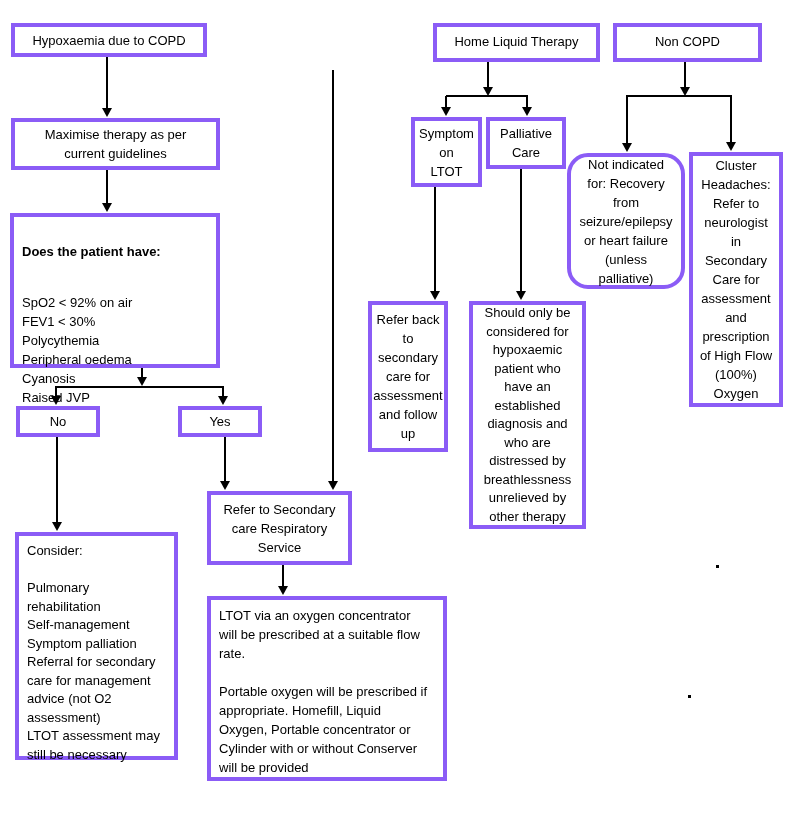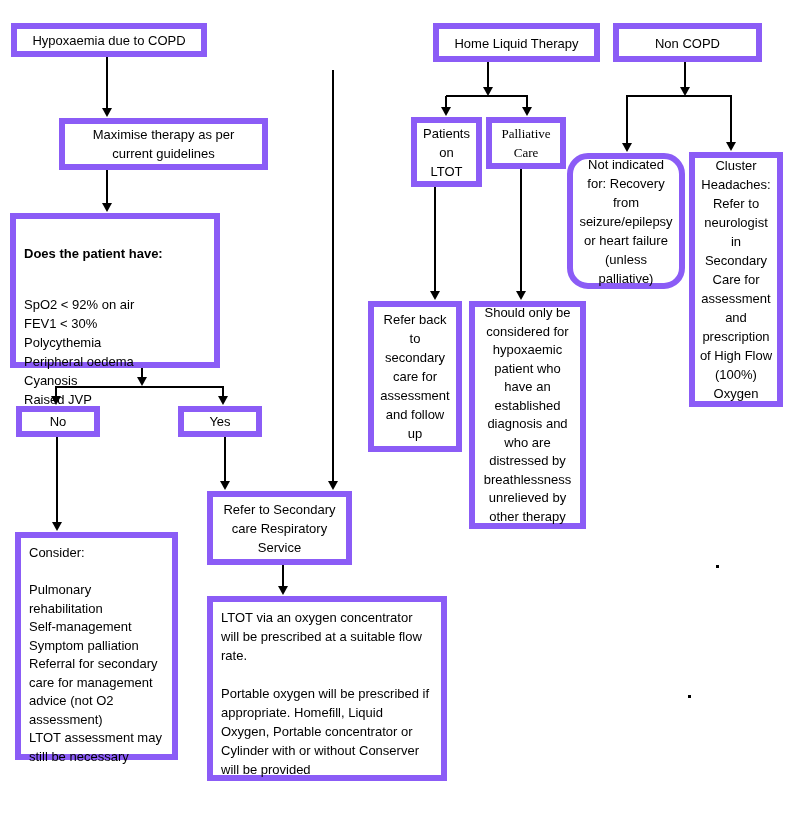"Hypoxaemia due to COPD" .node { border: 6px solid #8b5cf6 -> 4px solid #8b5cf6 }
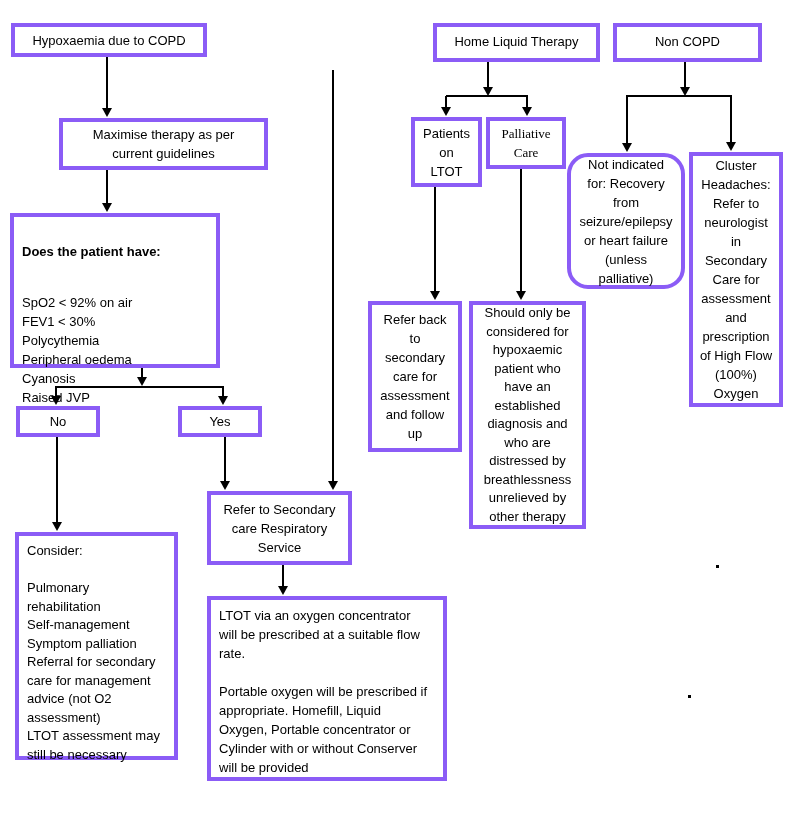"Maximise therapy as per" div.node { margin-left: 48px -> none }
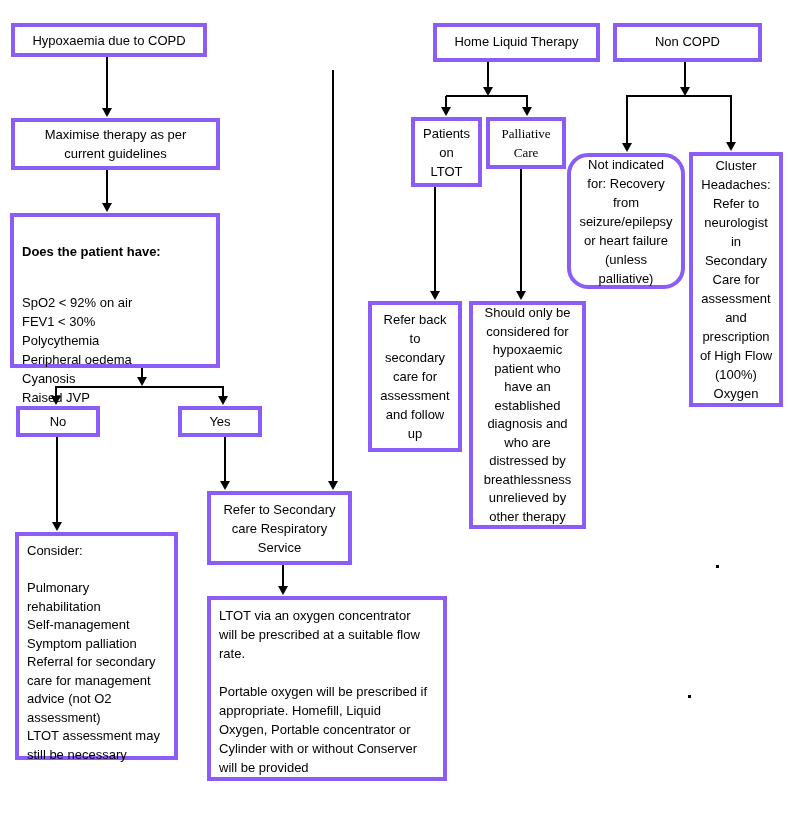"Patients" div.node { text: Patients -> Symptom }
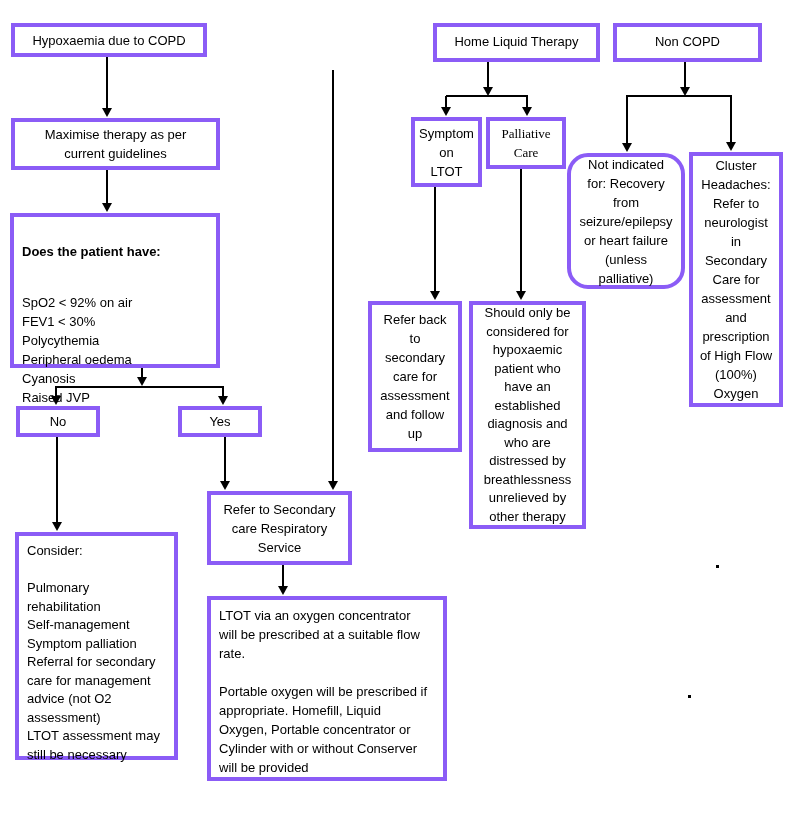"Palliative" div.node { font-family: Liberation Serif, serif -> none }
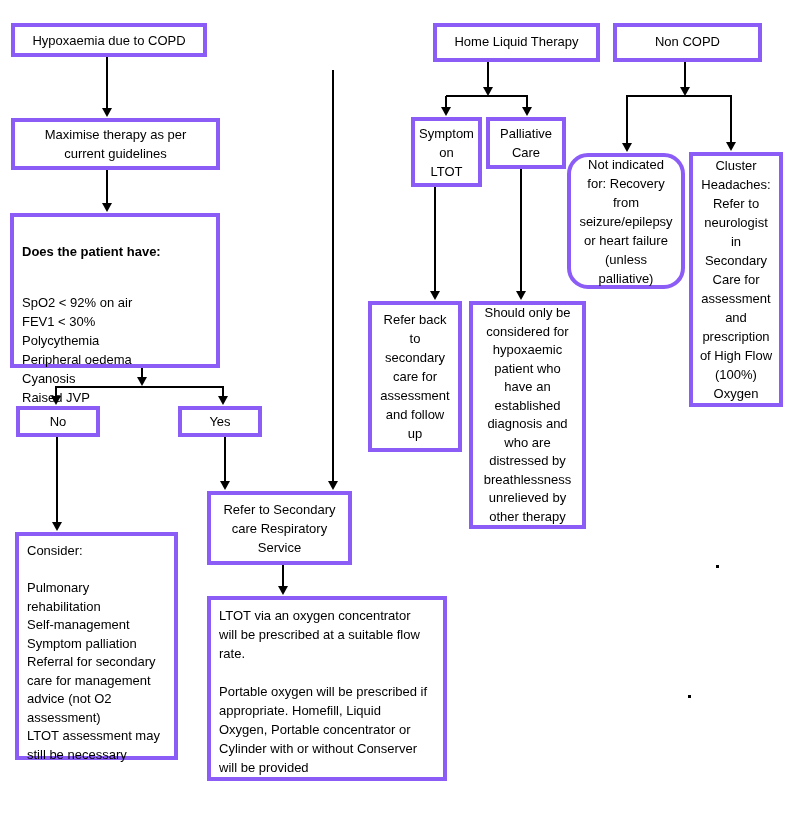"Refer back" div.node { width: 94px -> 80px }
